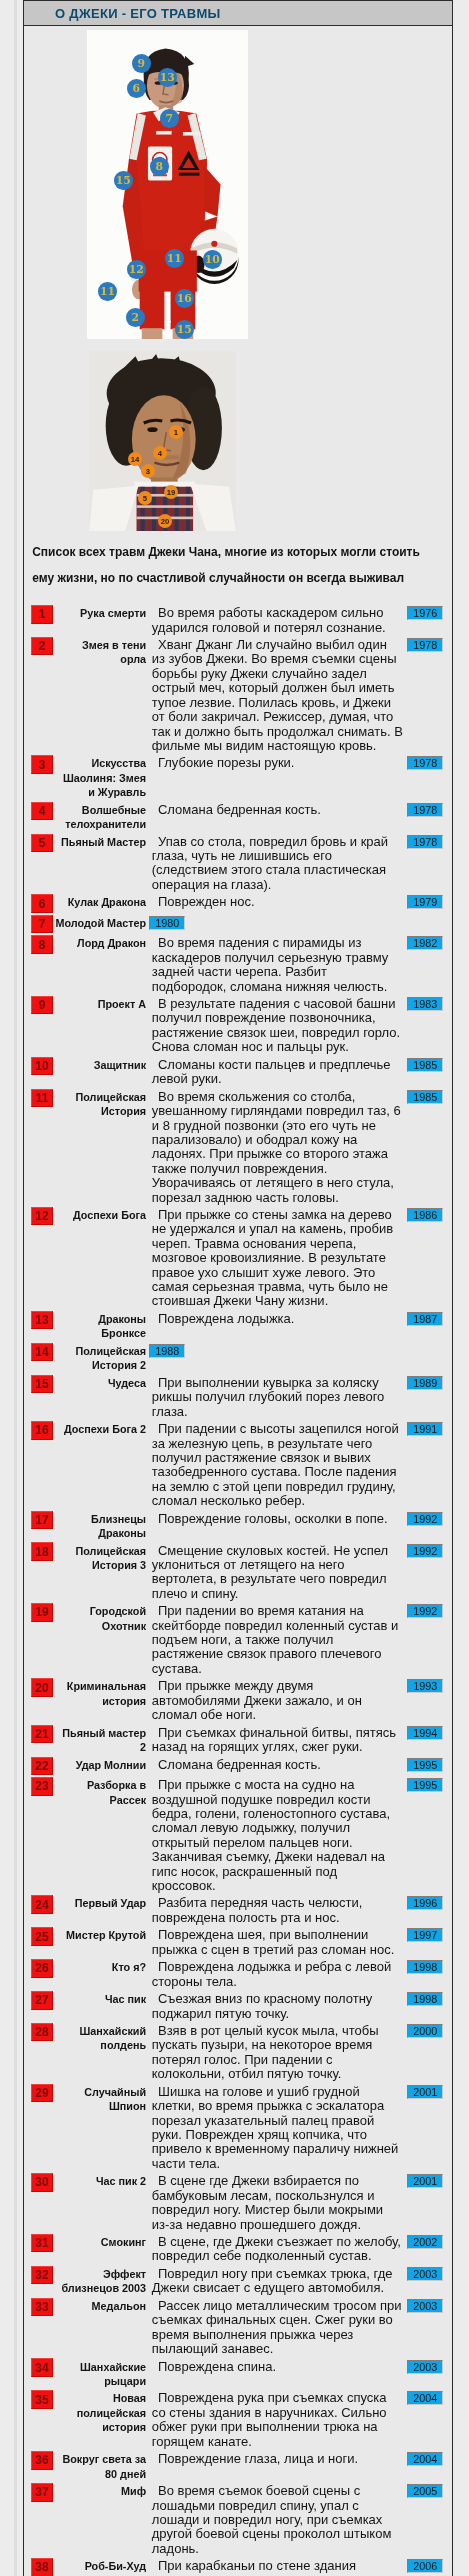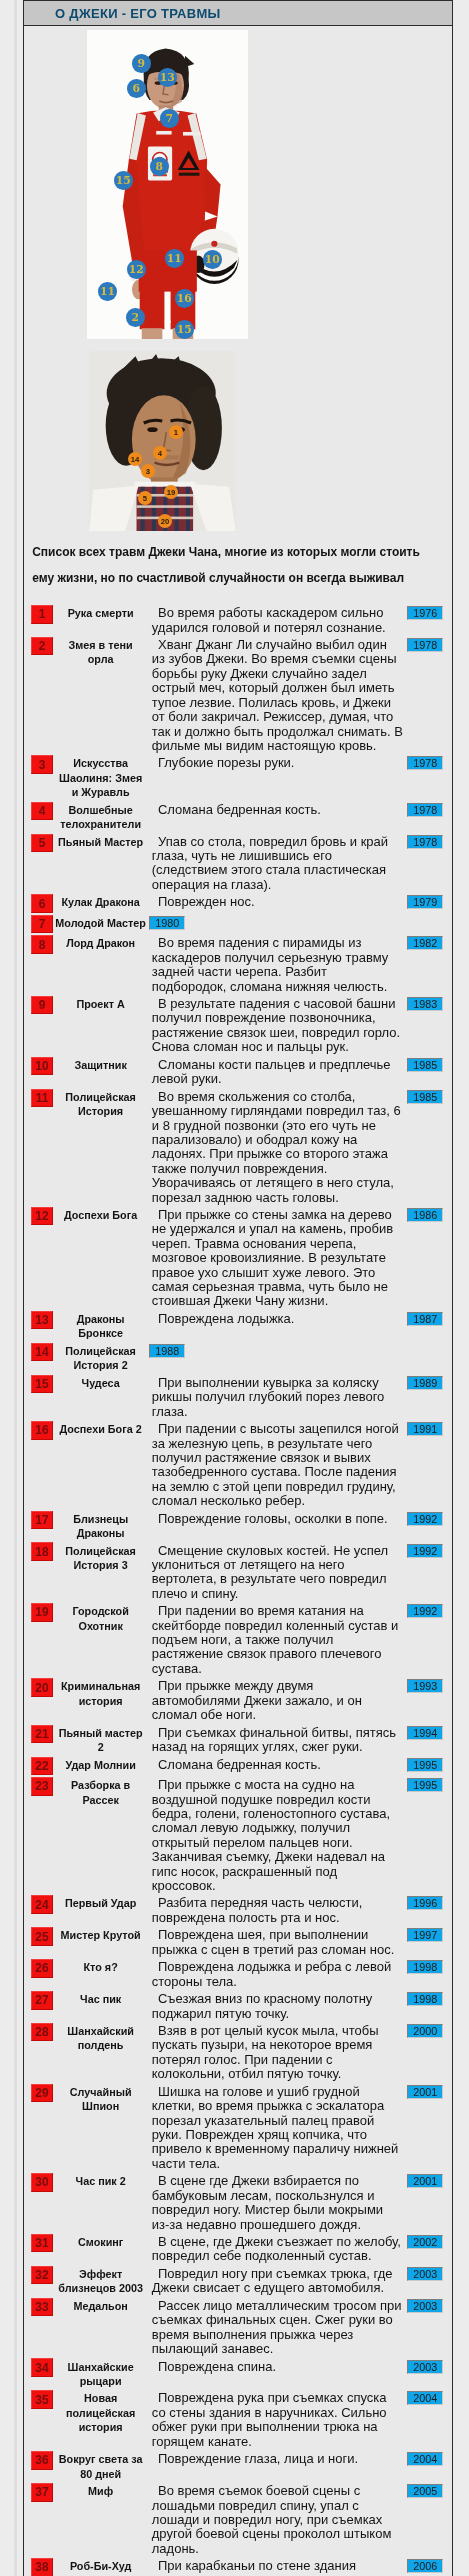"Рука смерти" .film { text-align: center -> right }
